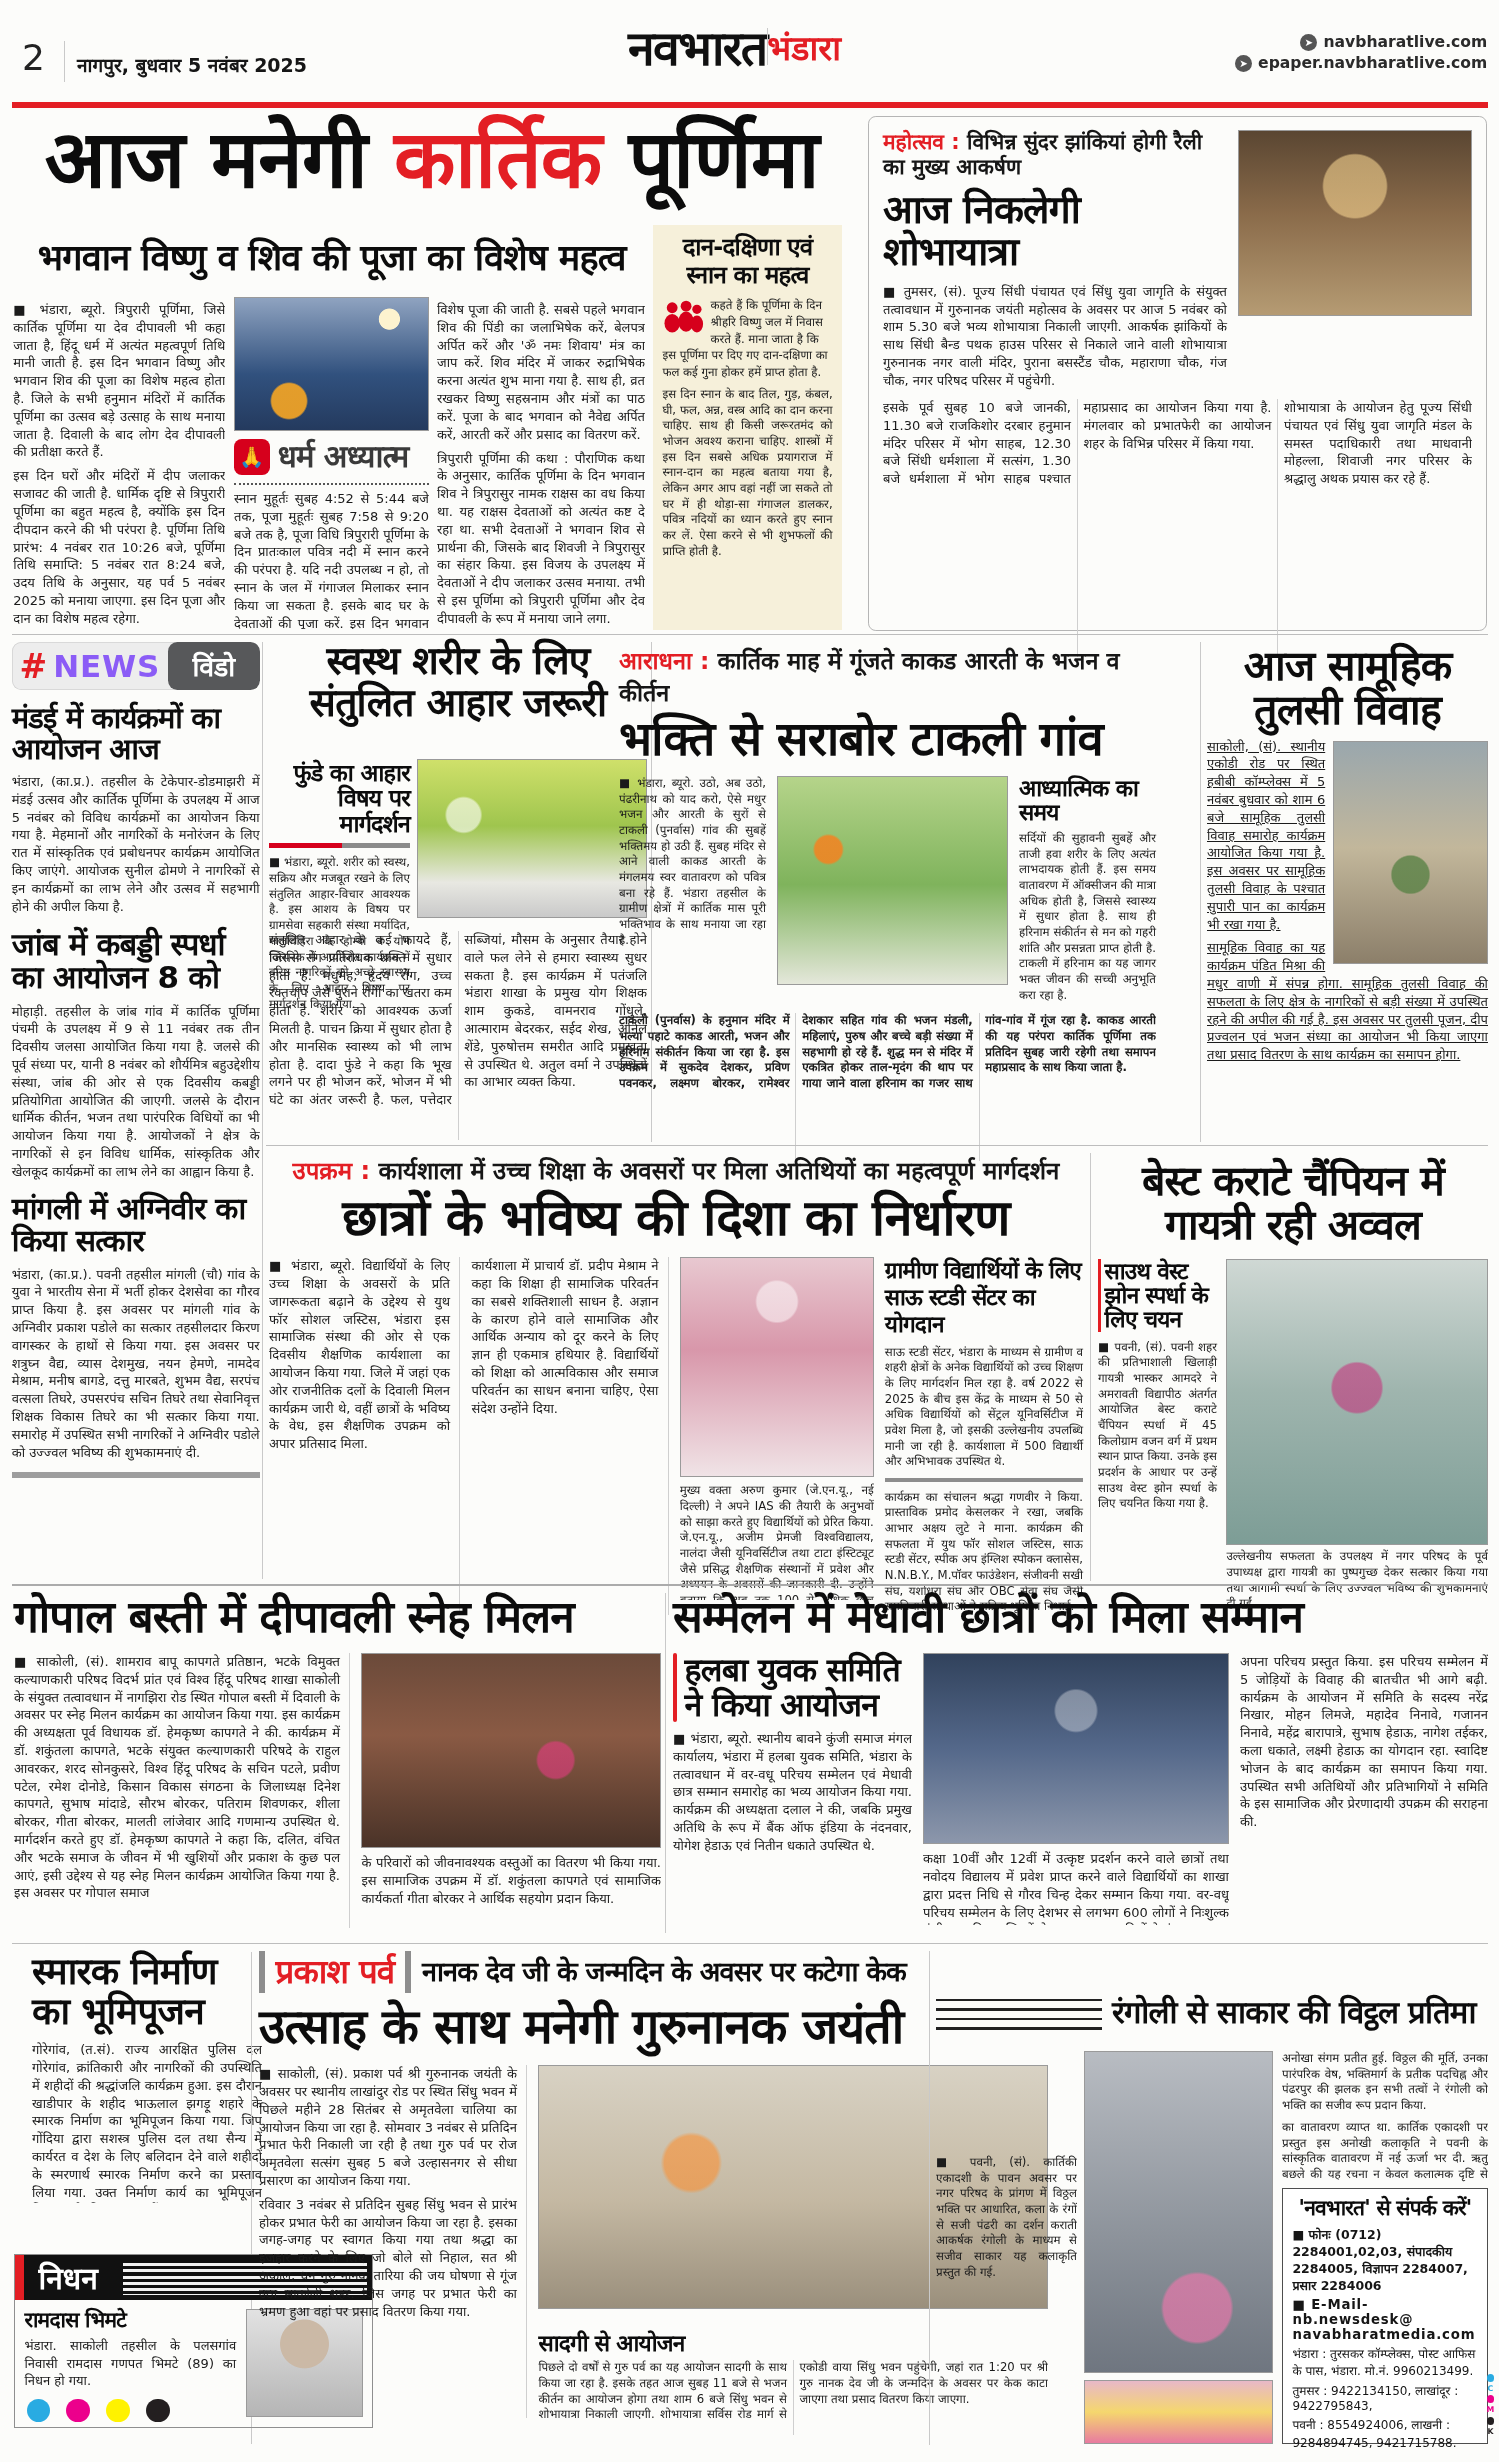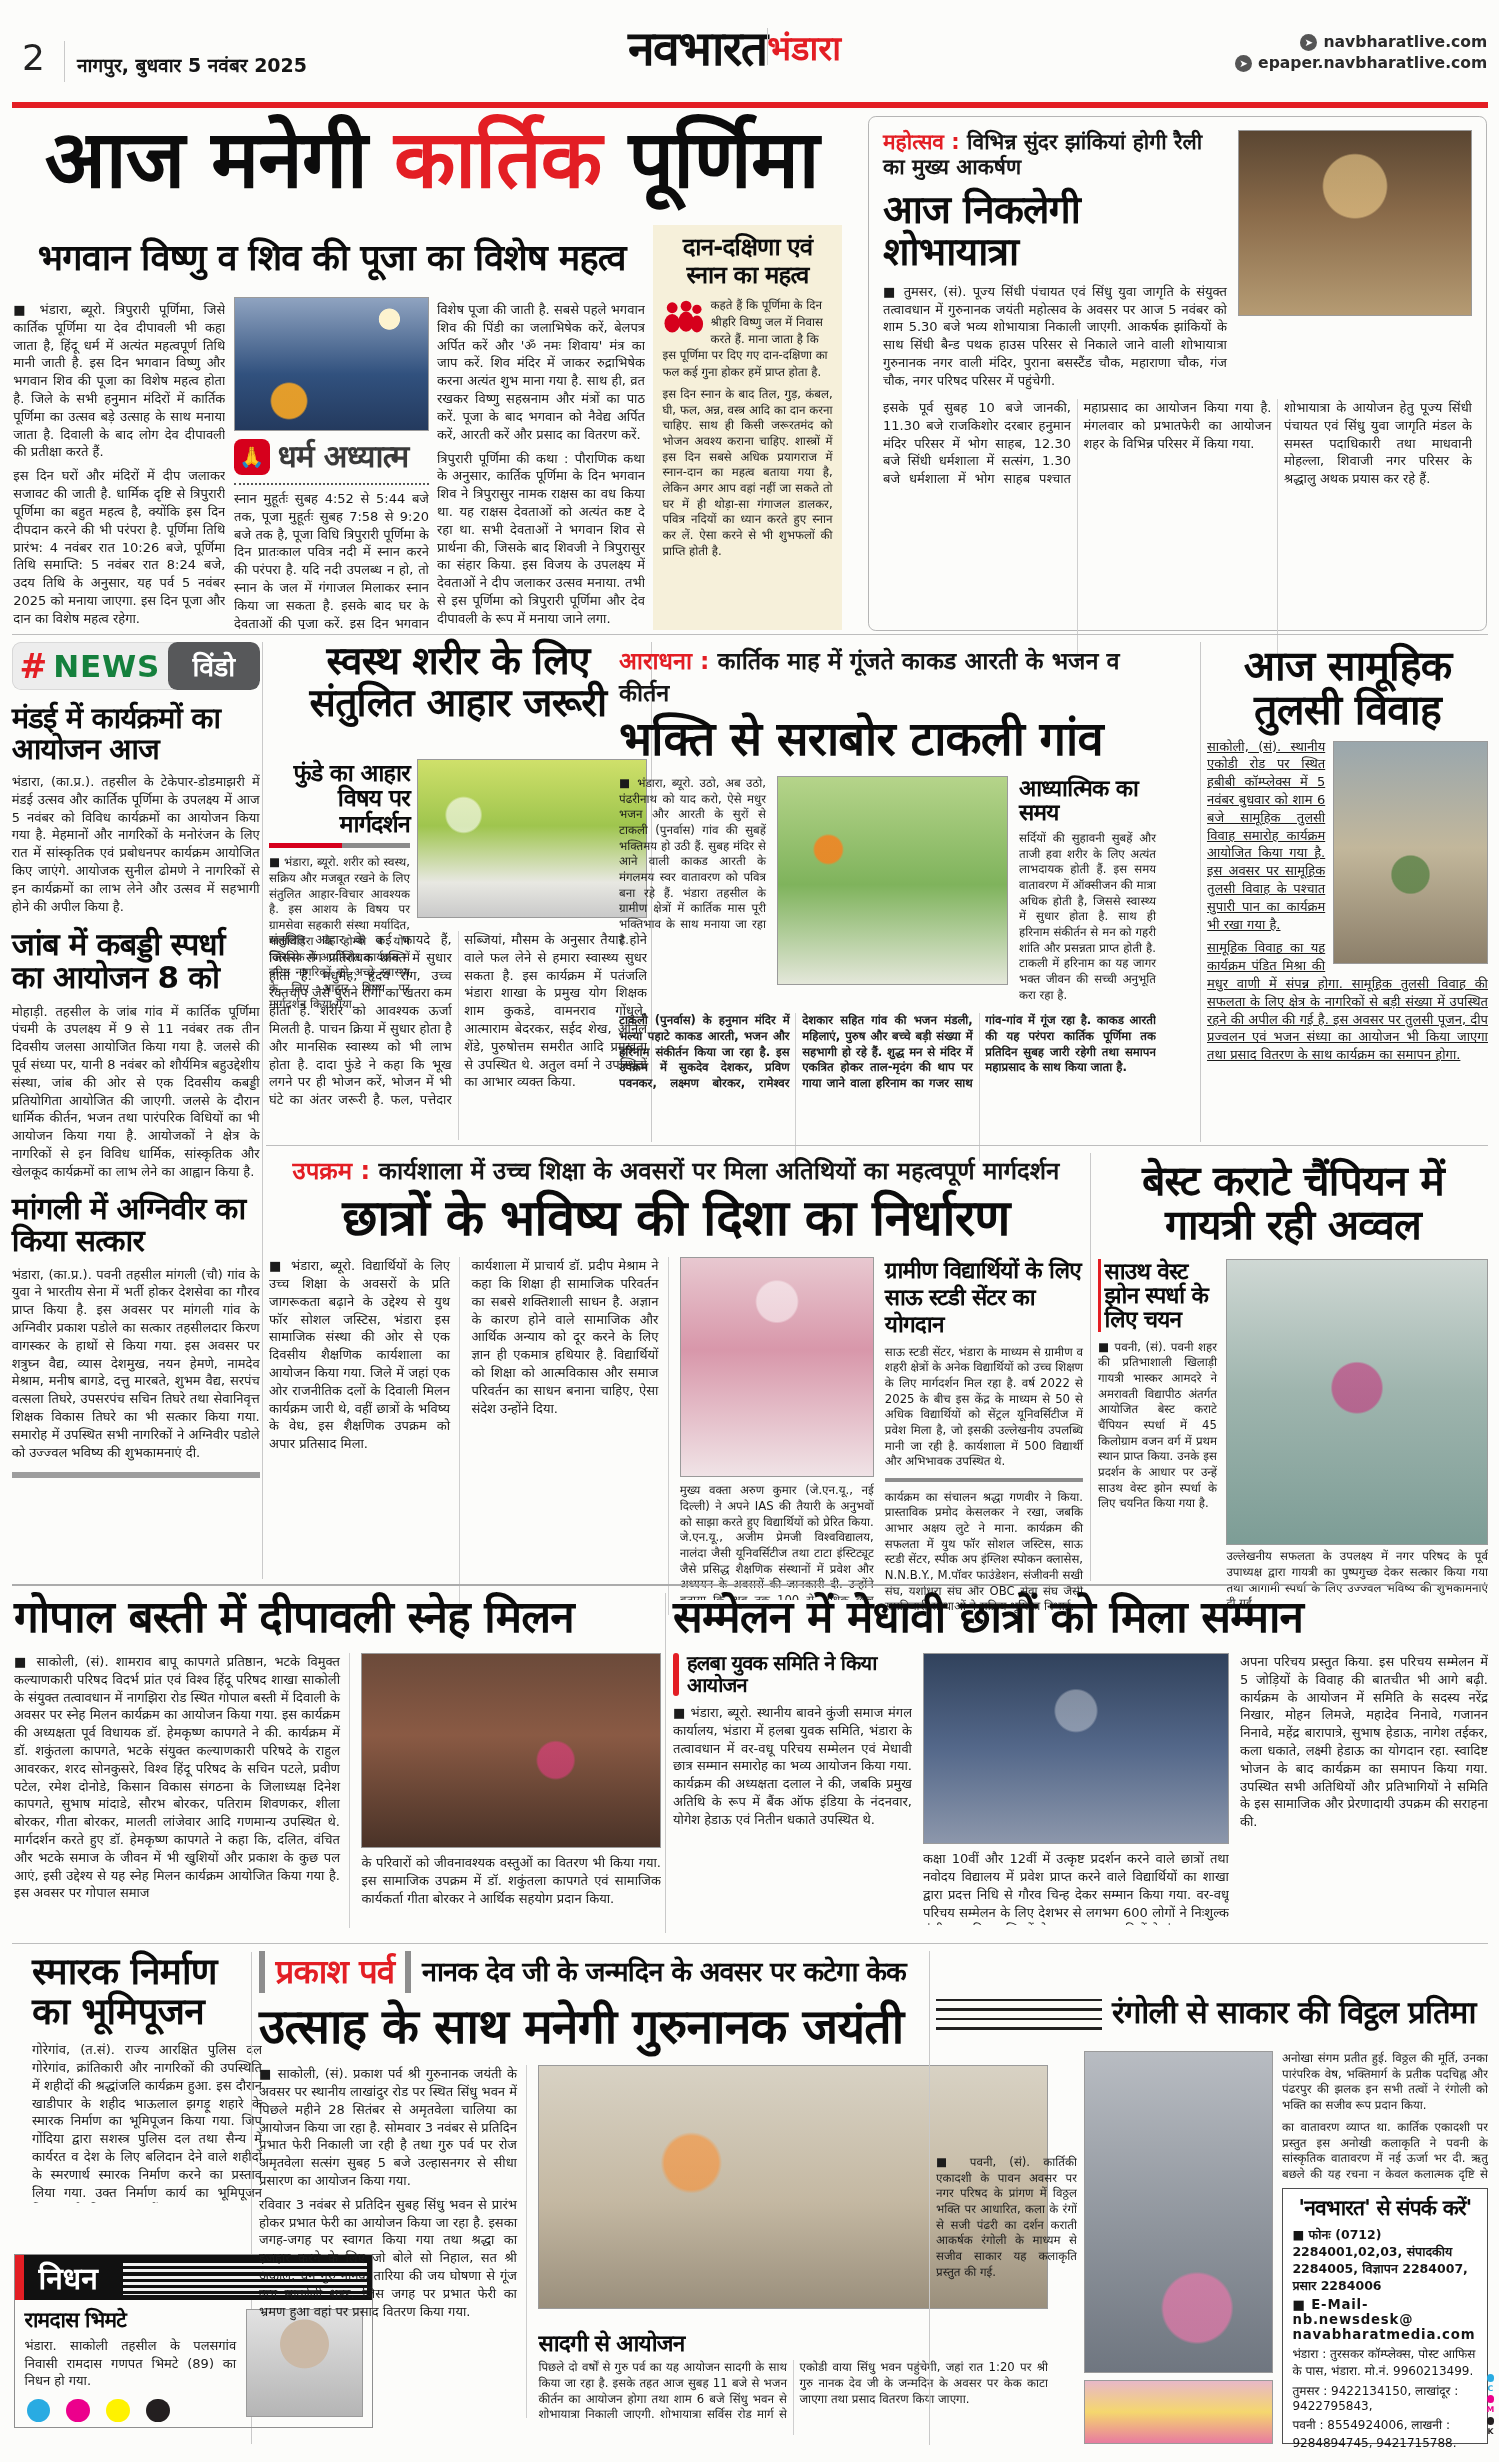"NEWS" span { color: #15803d -> #8b5cf6 }
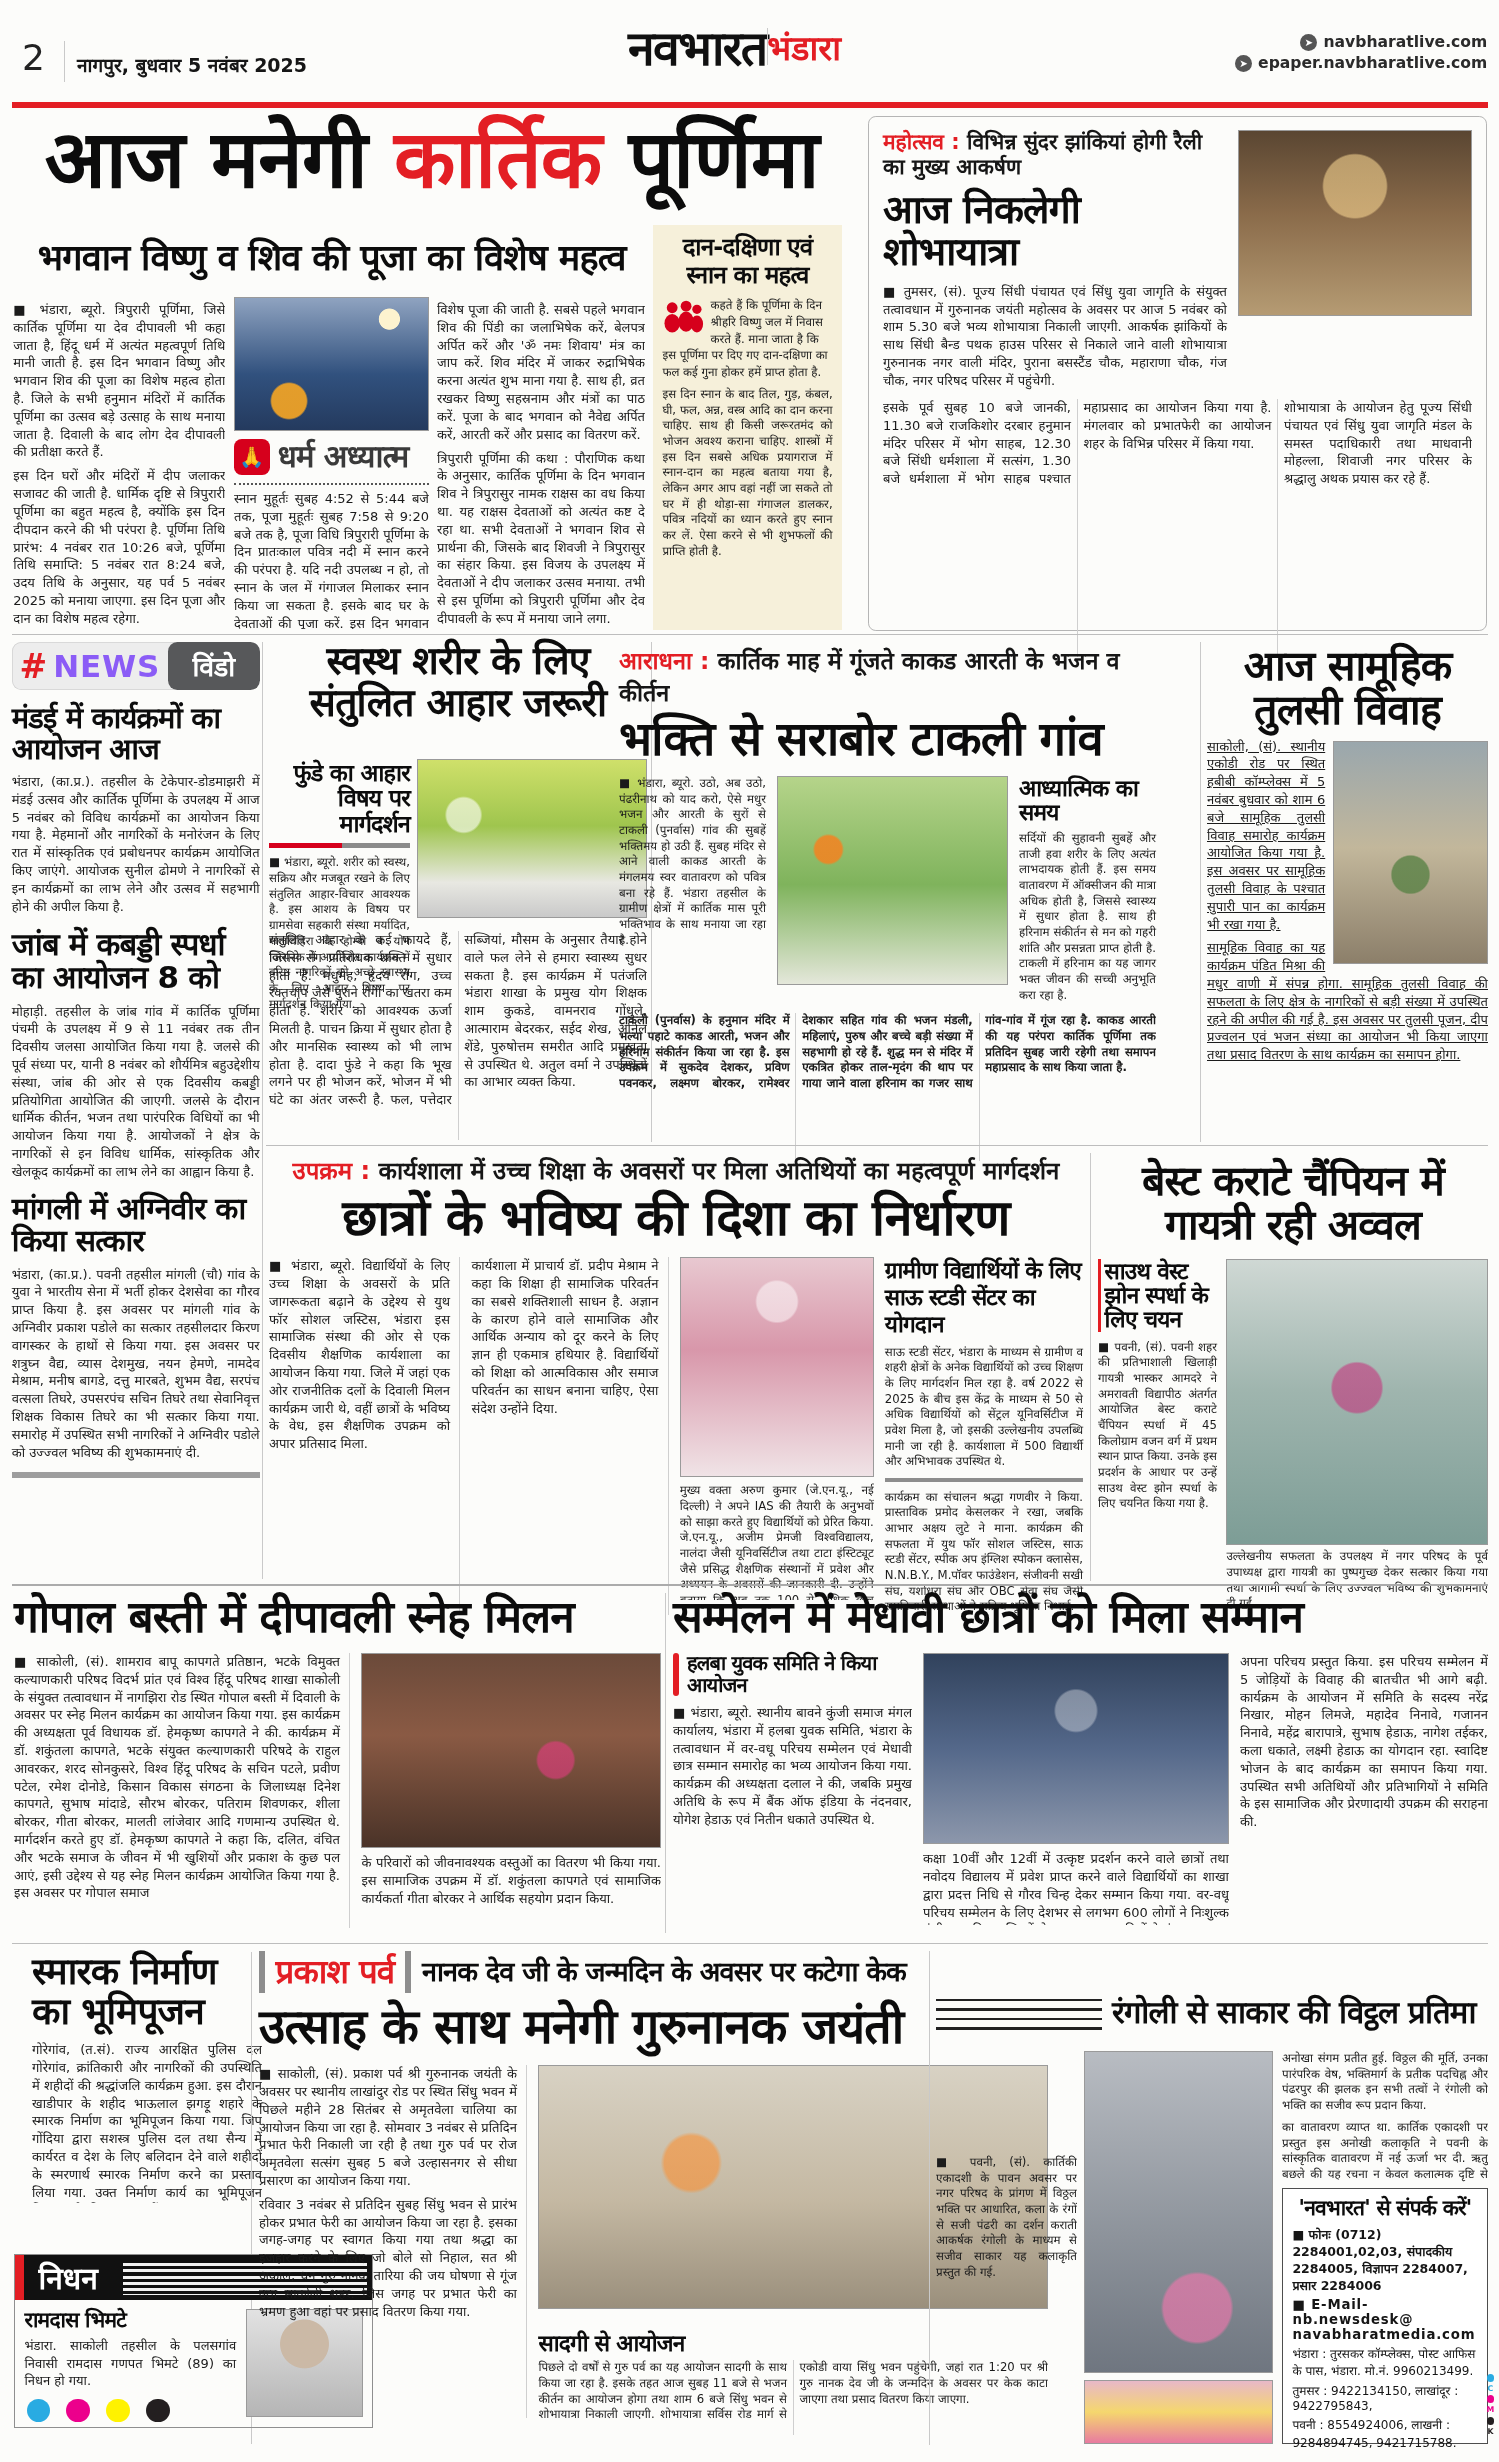"हलबा युवक समिति ने किया" div.hl { font-size: 20px -> 32px }
